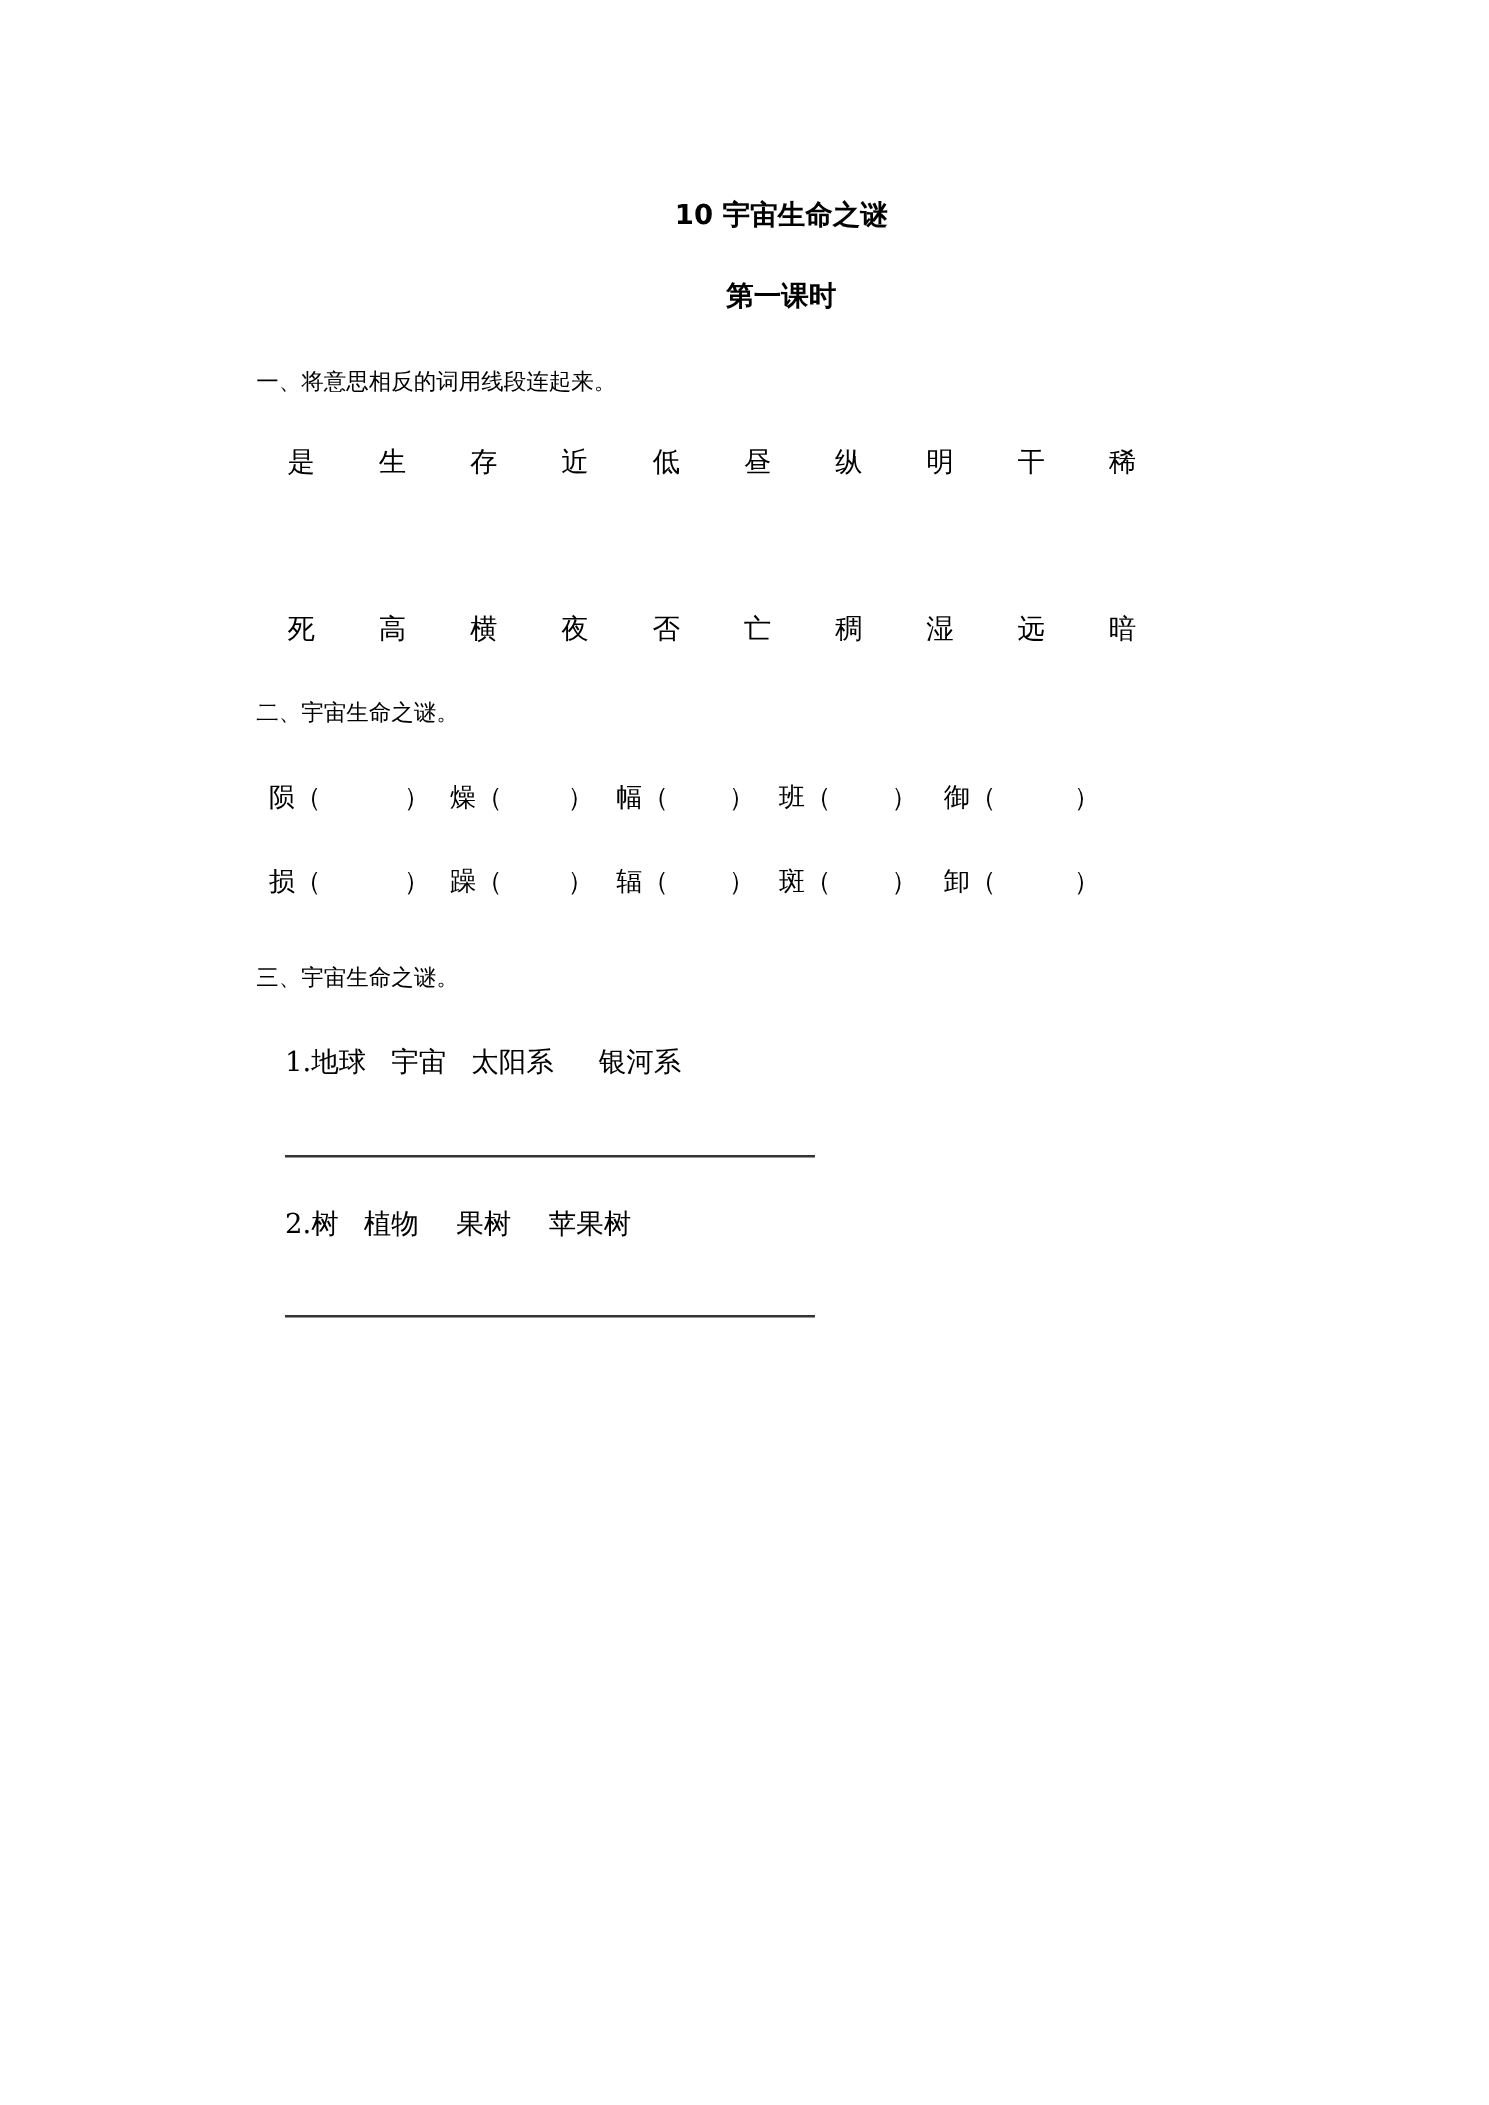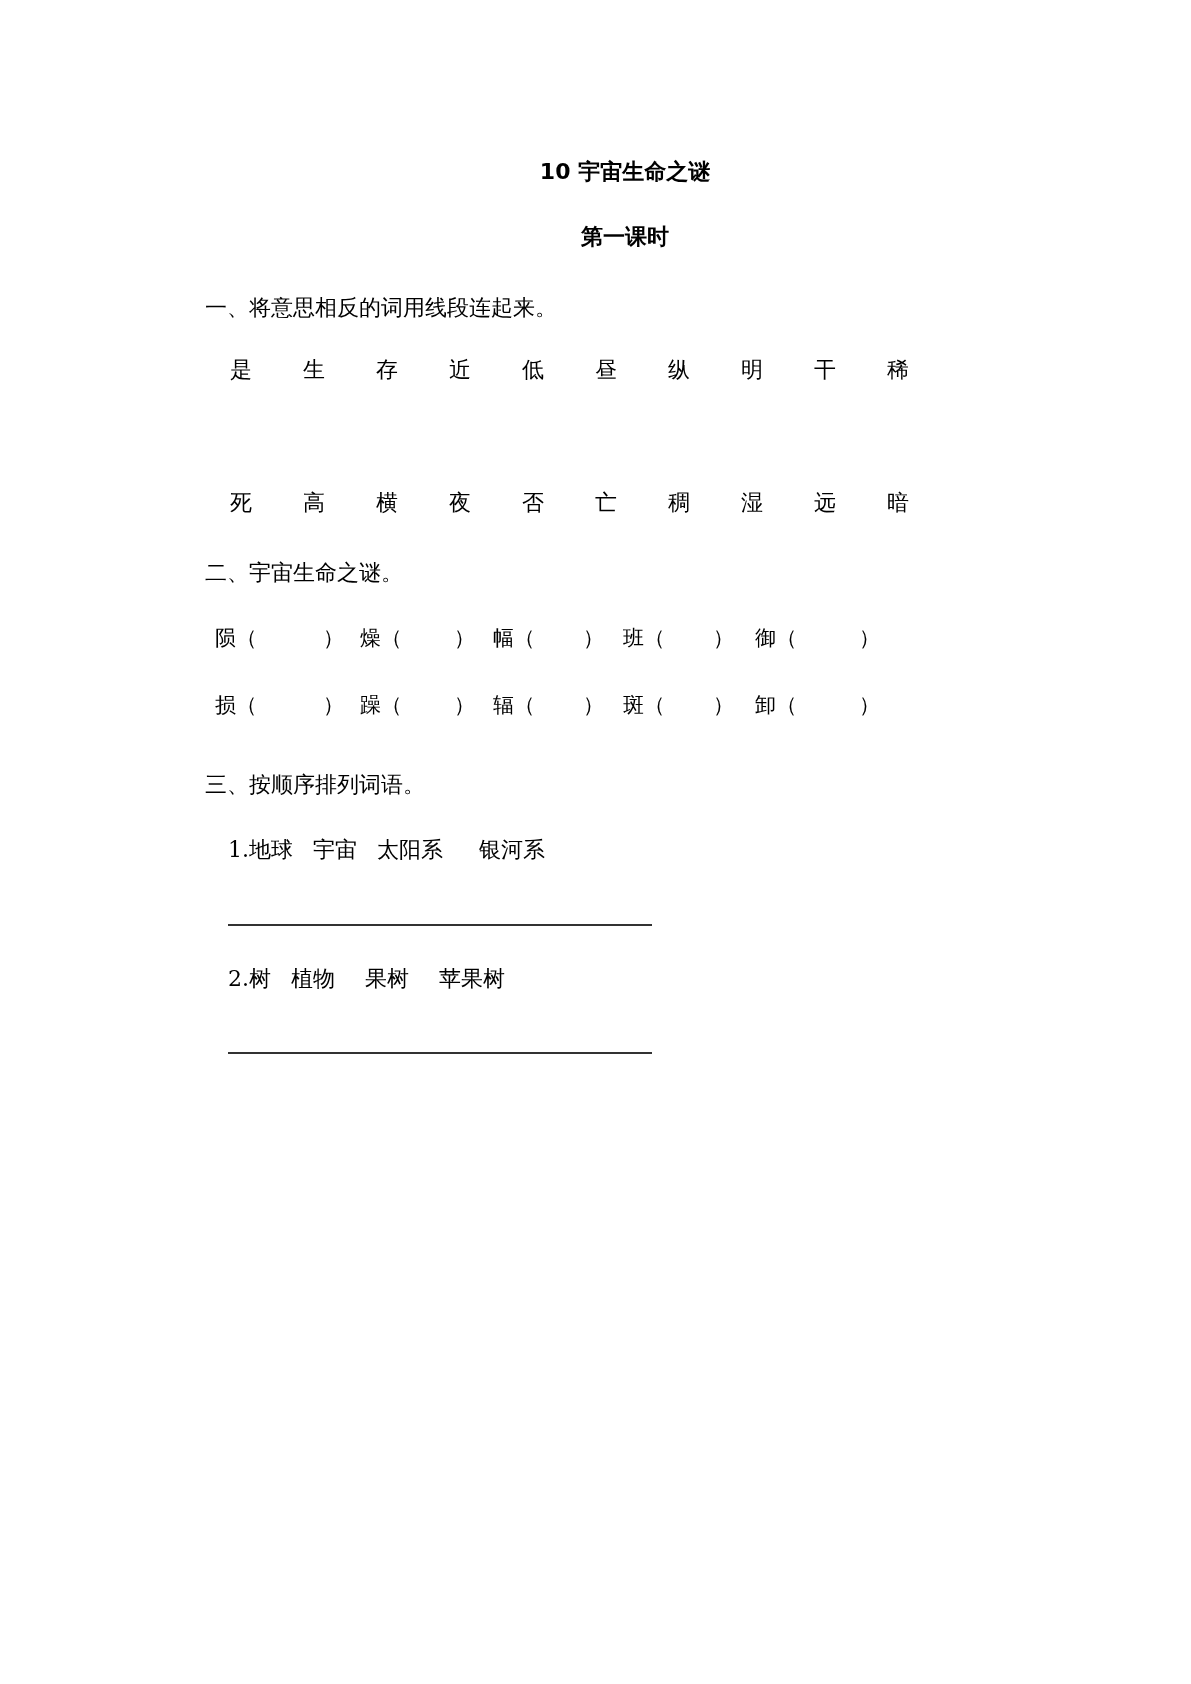"一、将意思相反的词用线段连起来。" .section { font-size: 22px -> 18px }
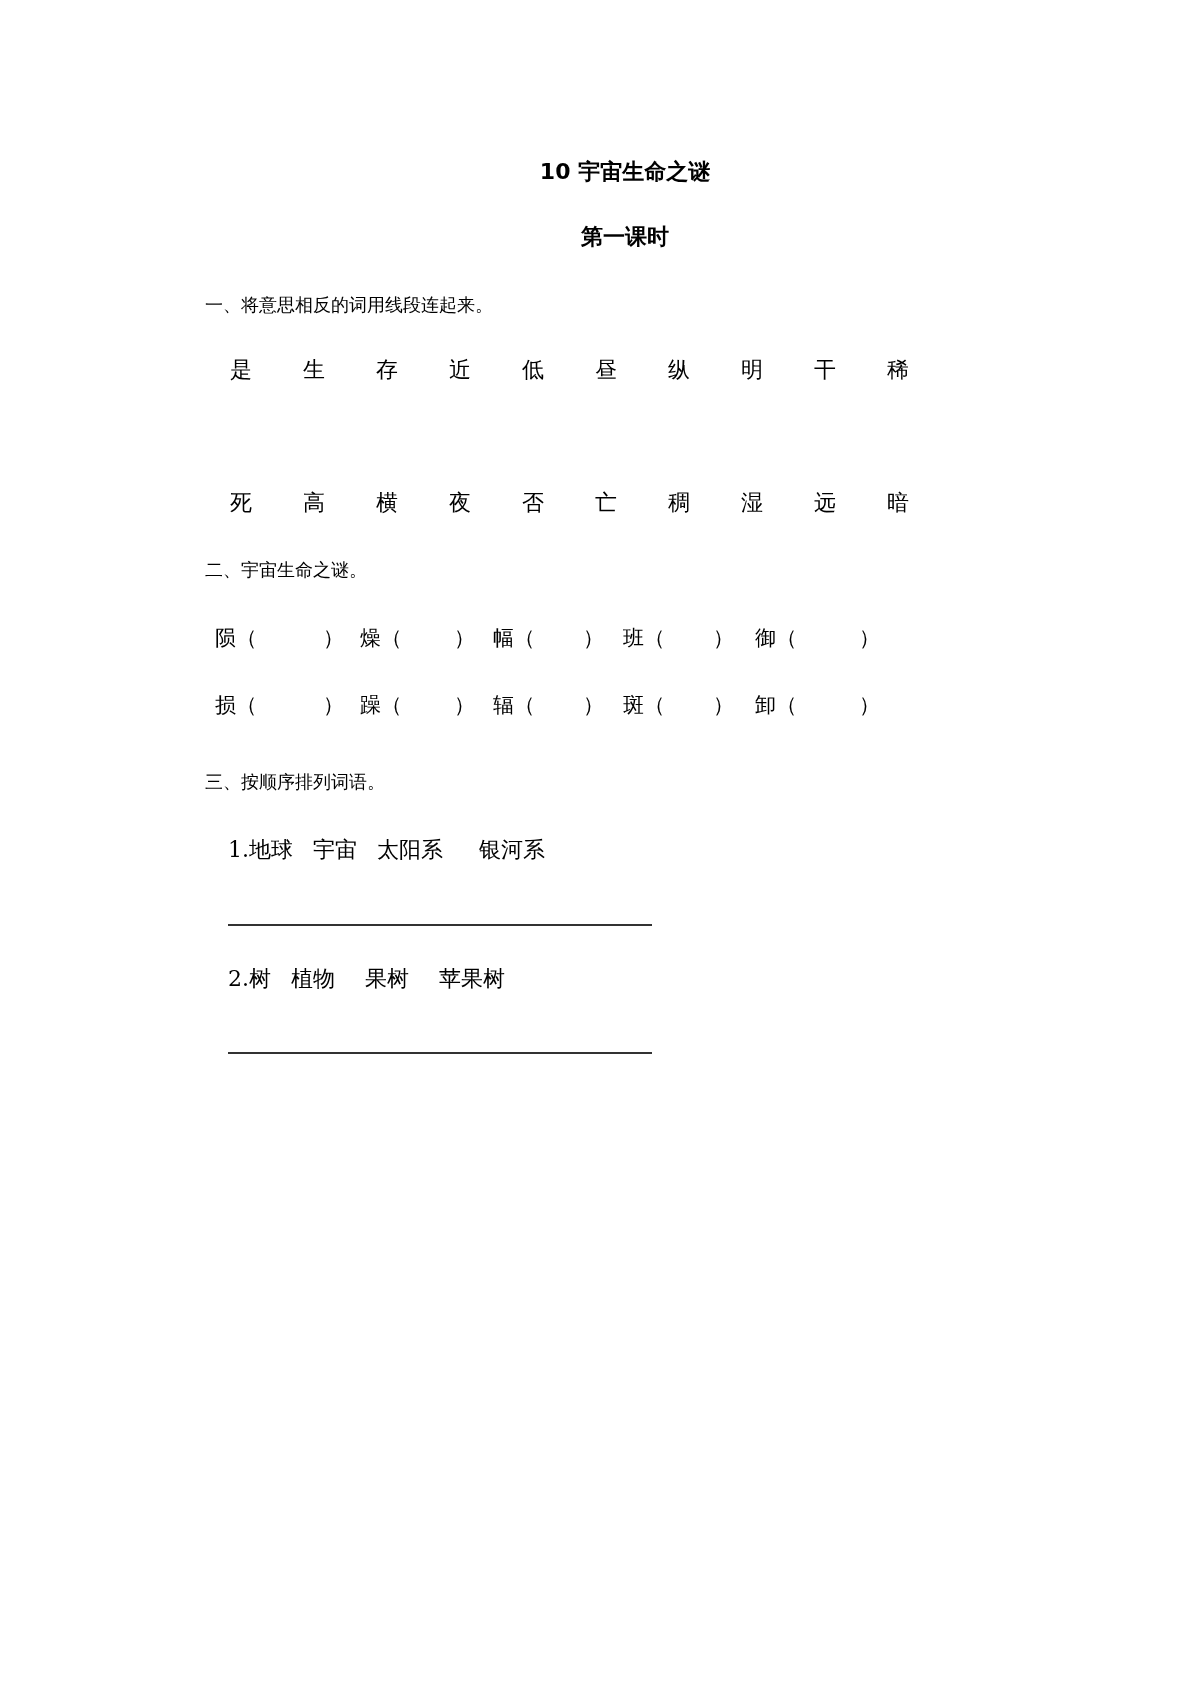"三、按顺序排列词语。" div.abs { text: 按顺序排列词语 -> 宇宙生命之谜 }
